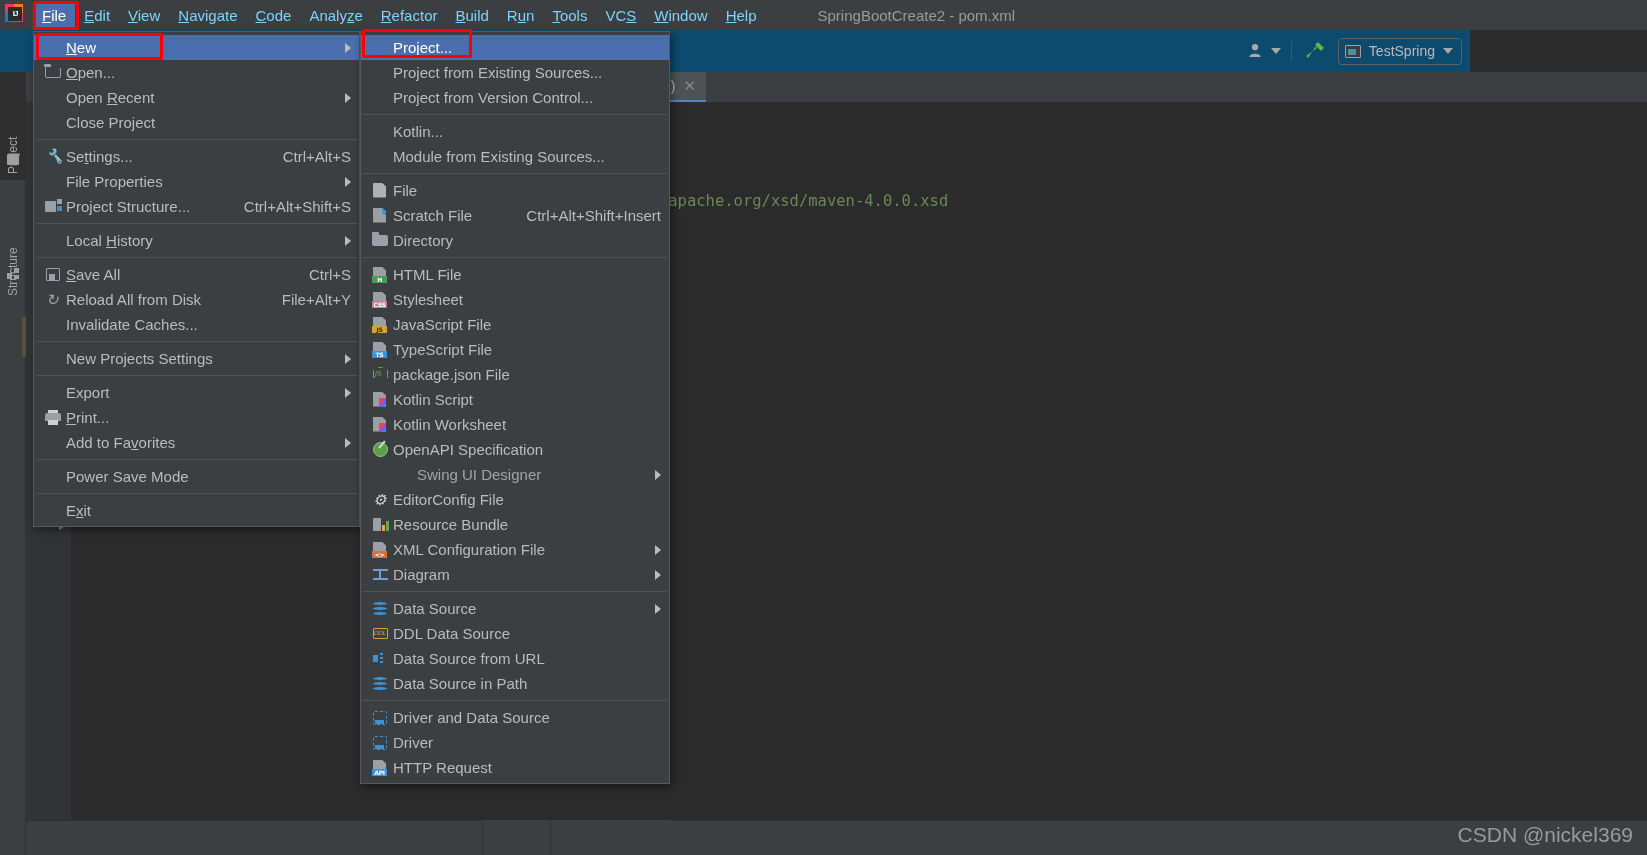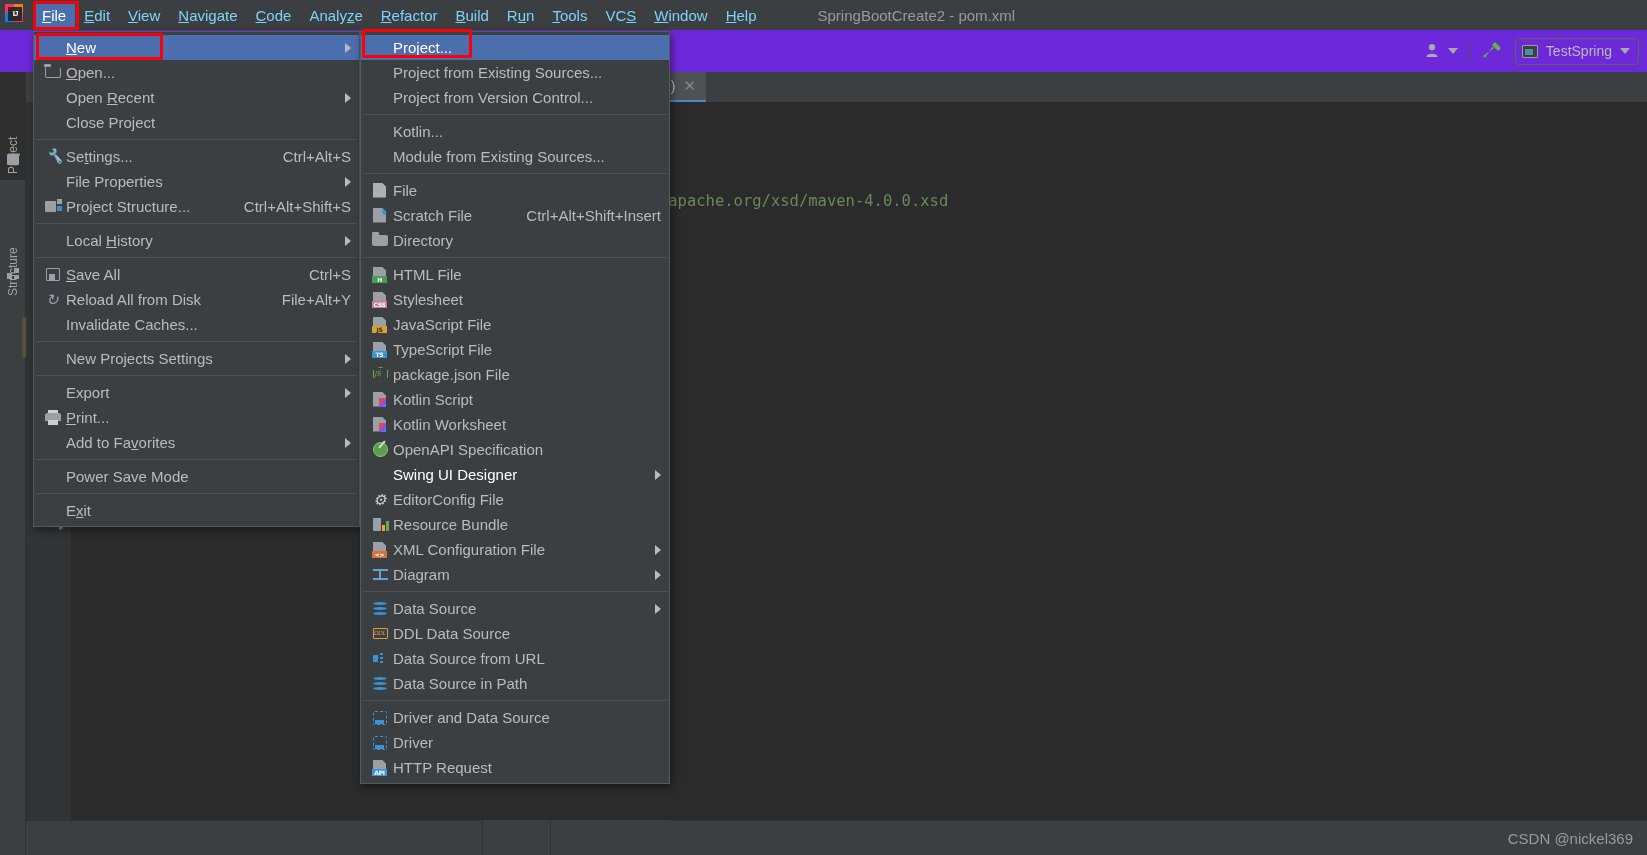"TestSpring" .toolbar { background: #6d28d9 -> #0c4a6e; width: 1647px -> 1470px }
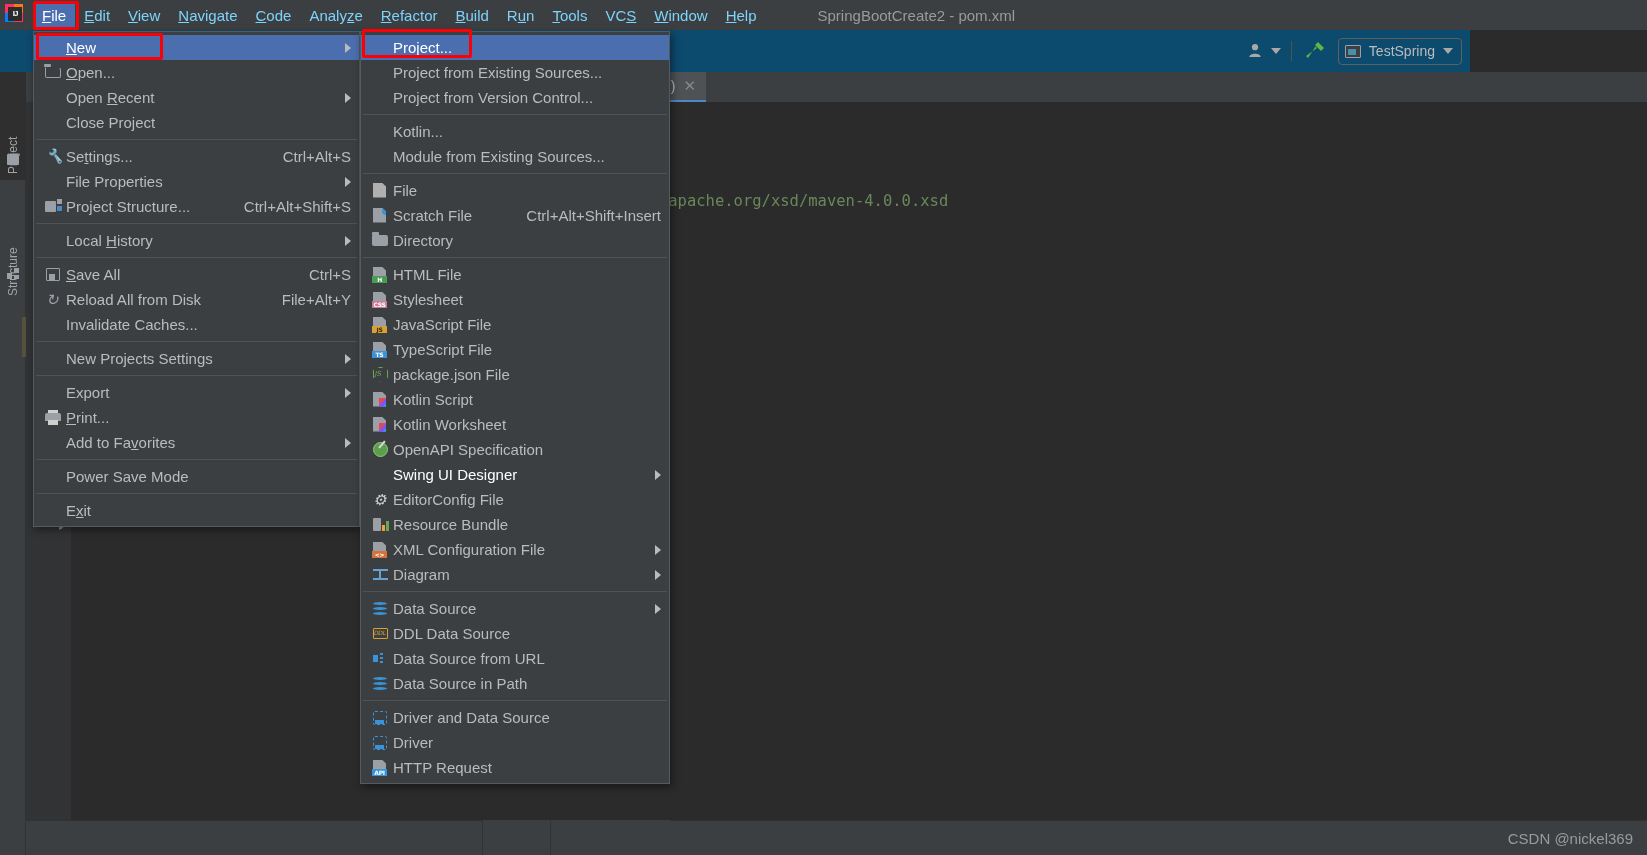"Swing UI Designer" .mrow.disabled { color: #ffffff -> #a3a3a3; gap: none -> 24px }
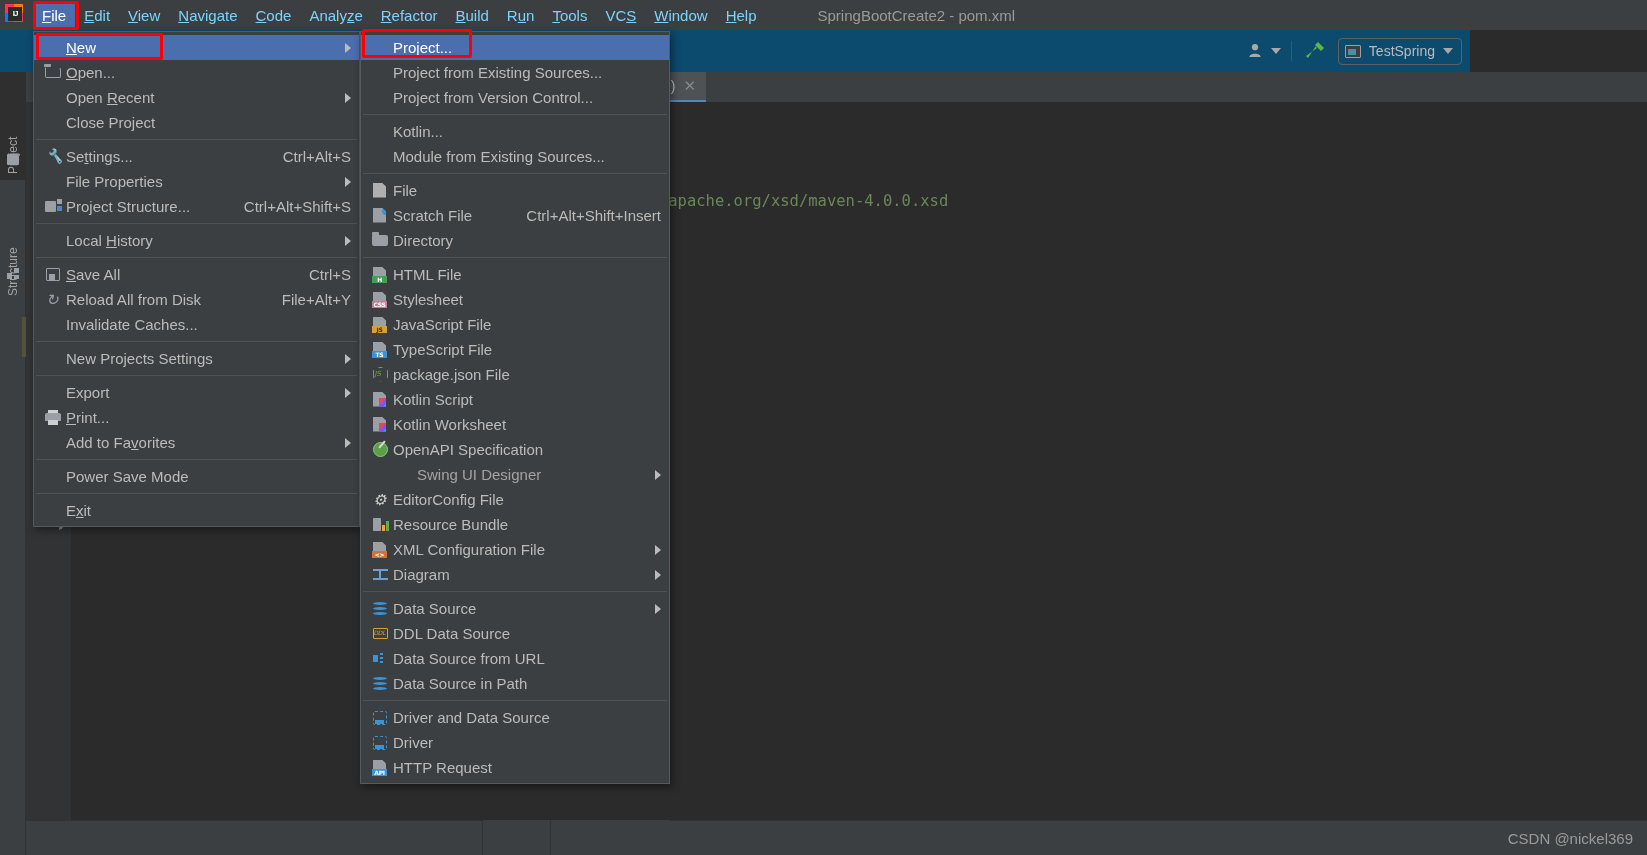"CSDN @nickel369" .watermark { font-size: 15px -> 21px }
